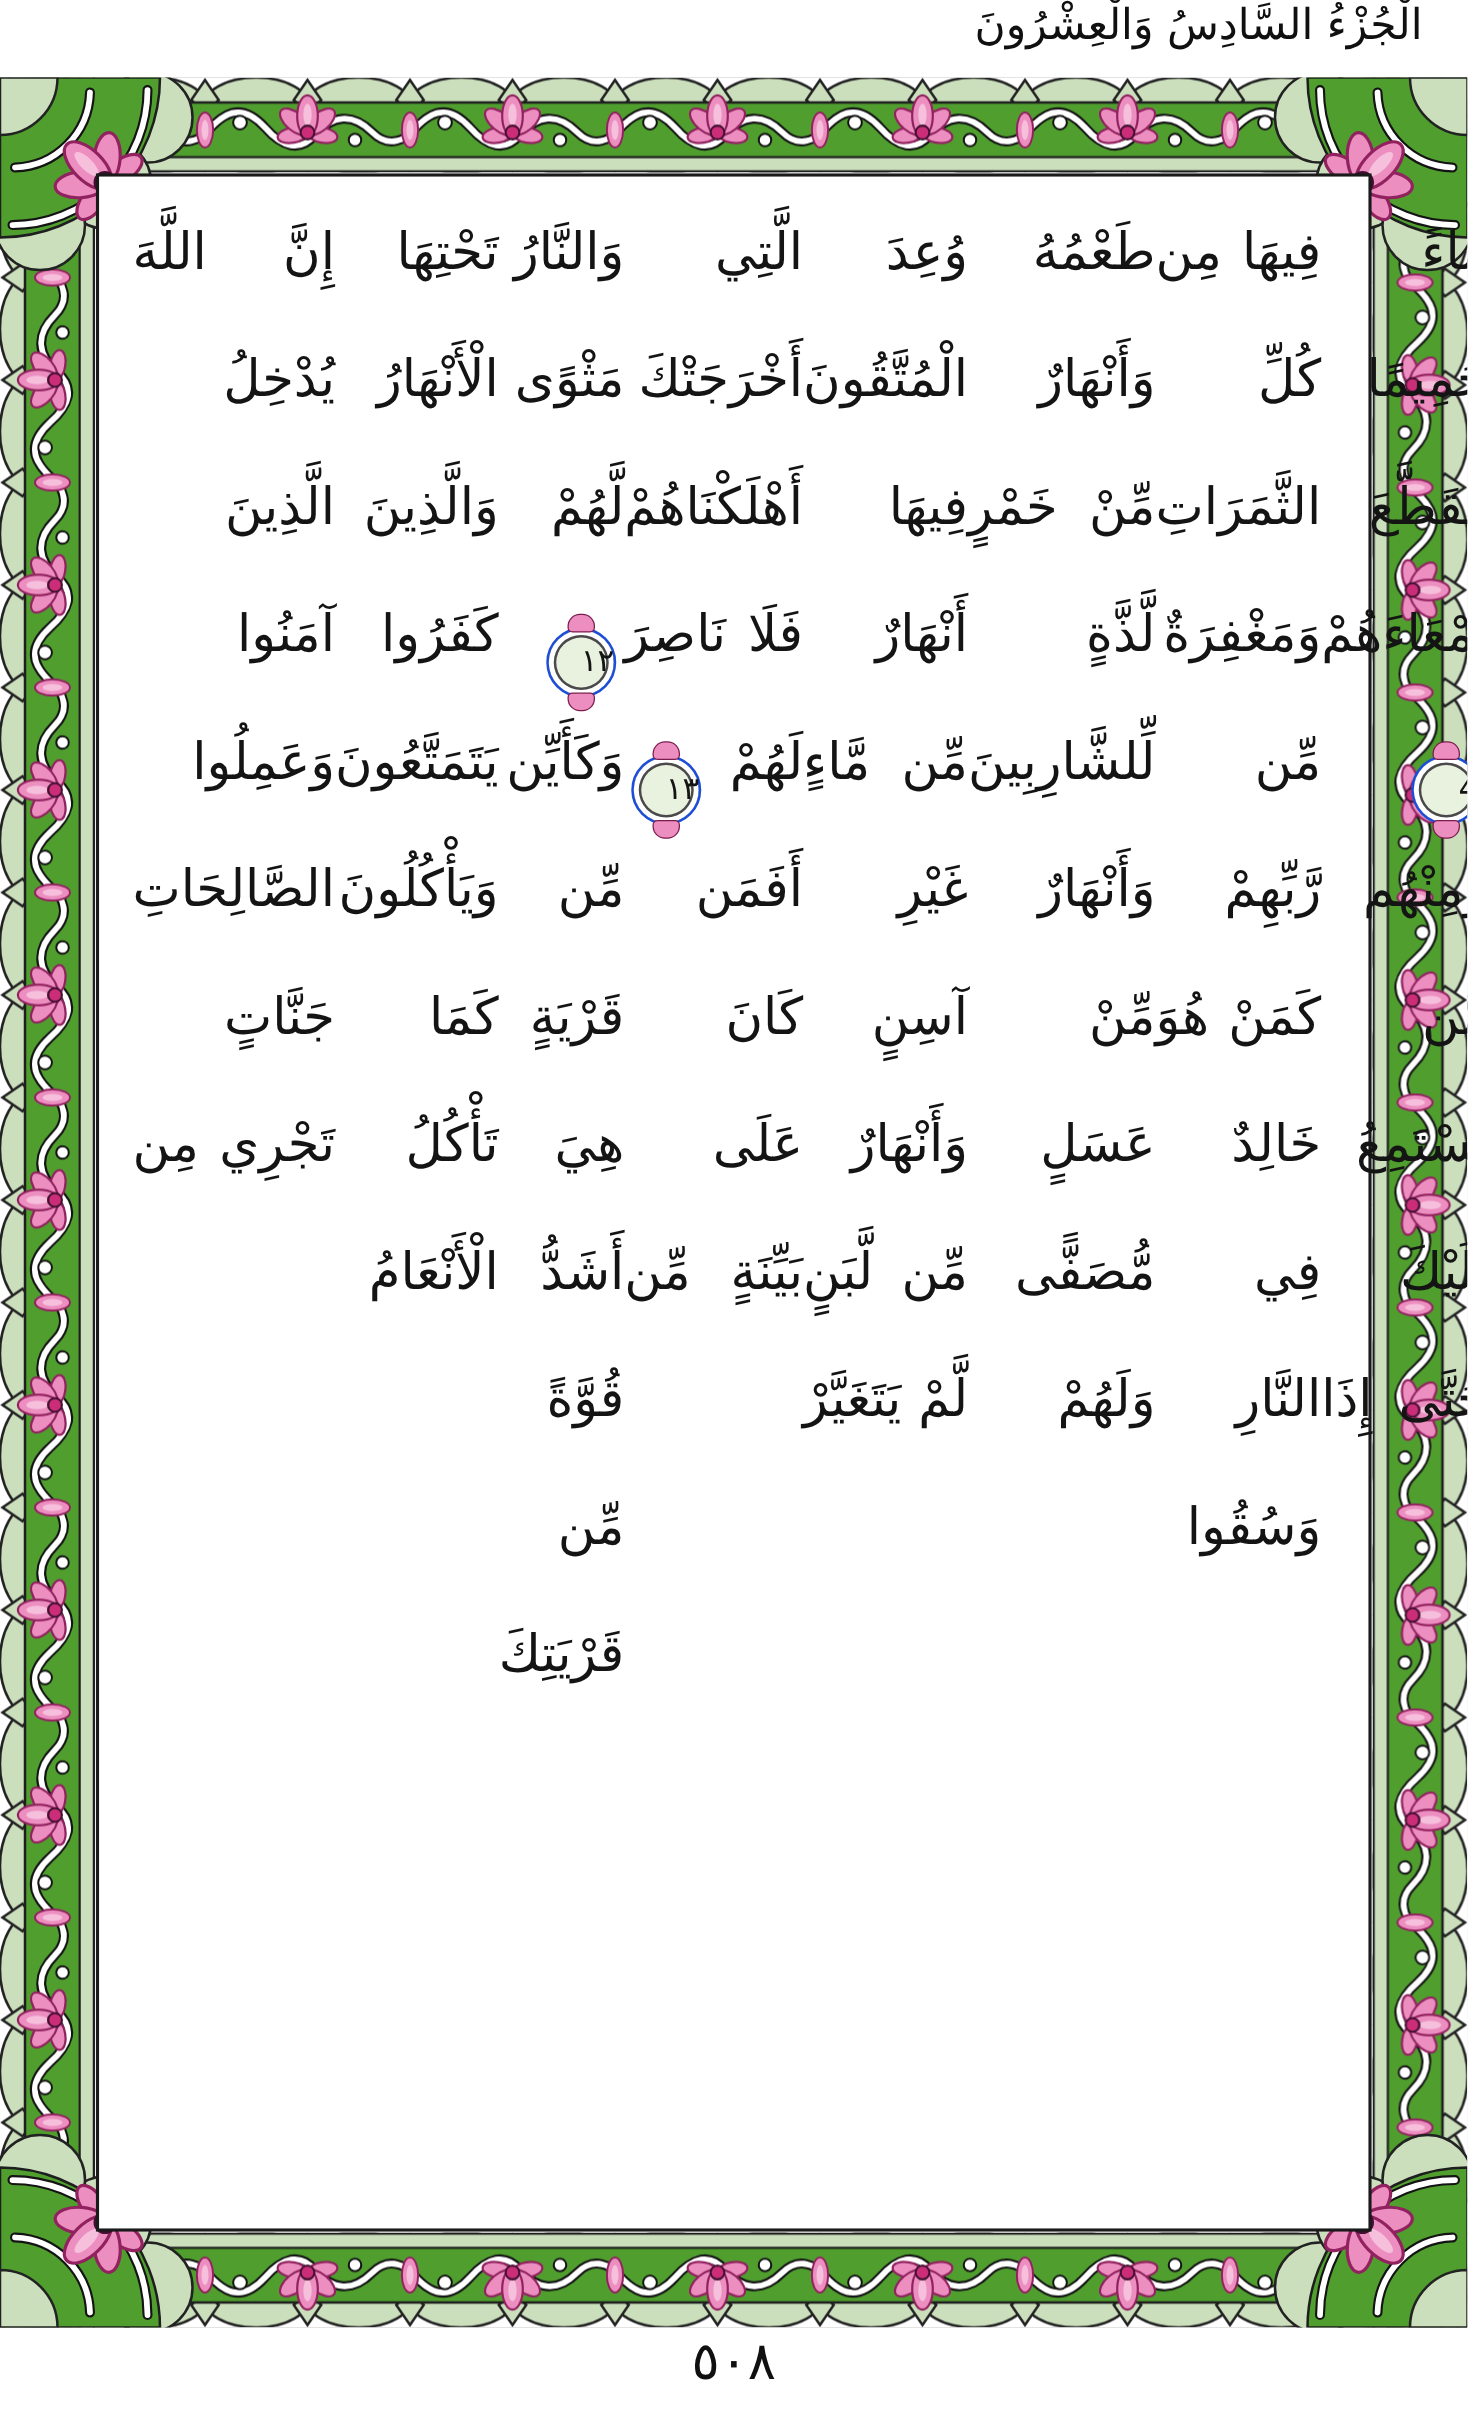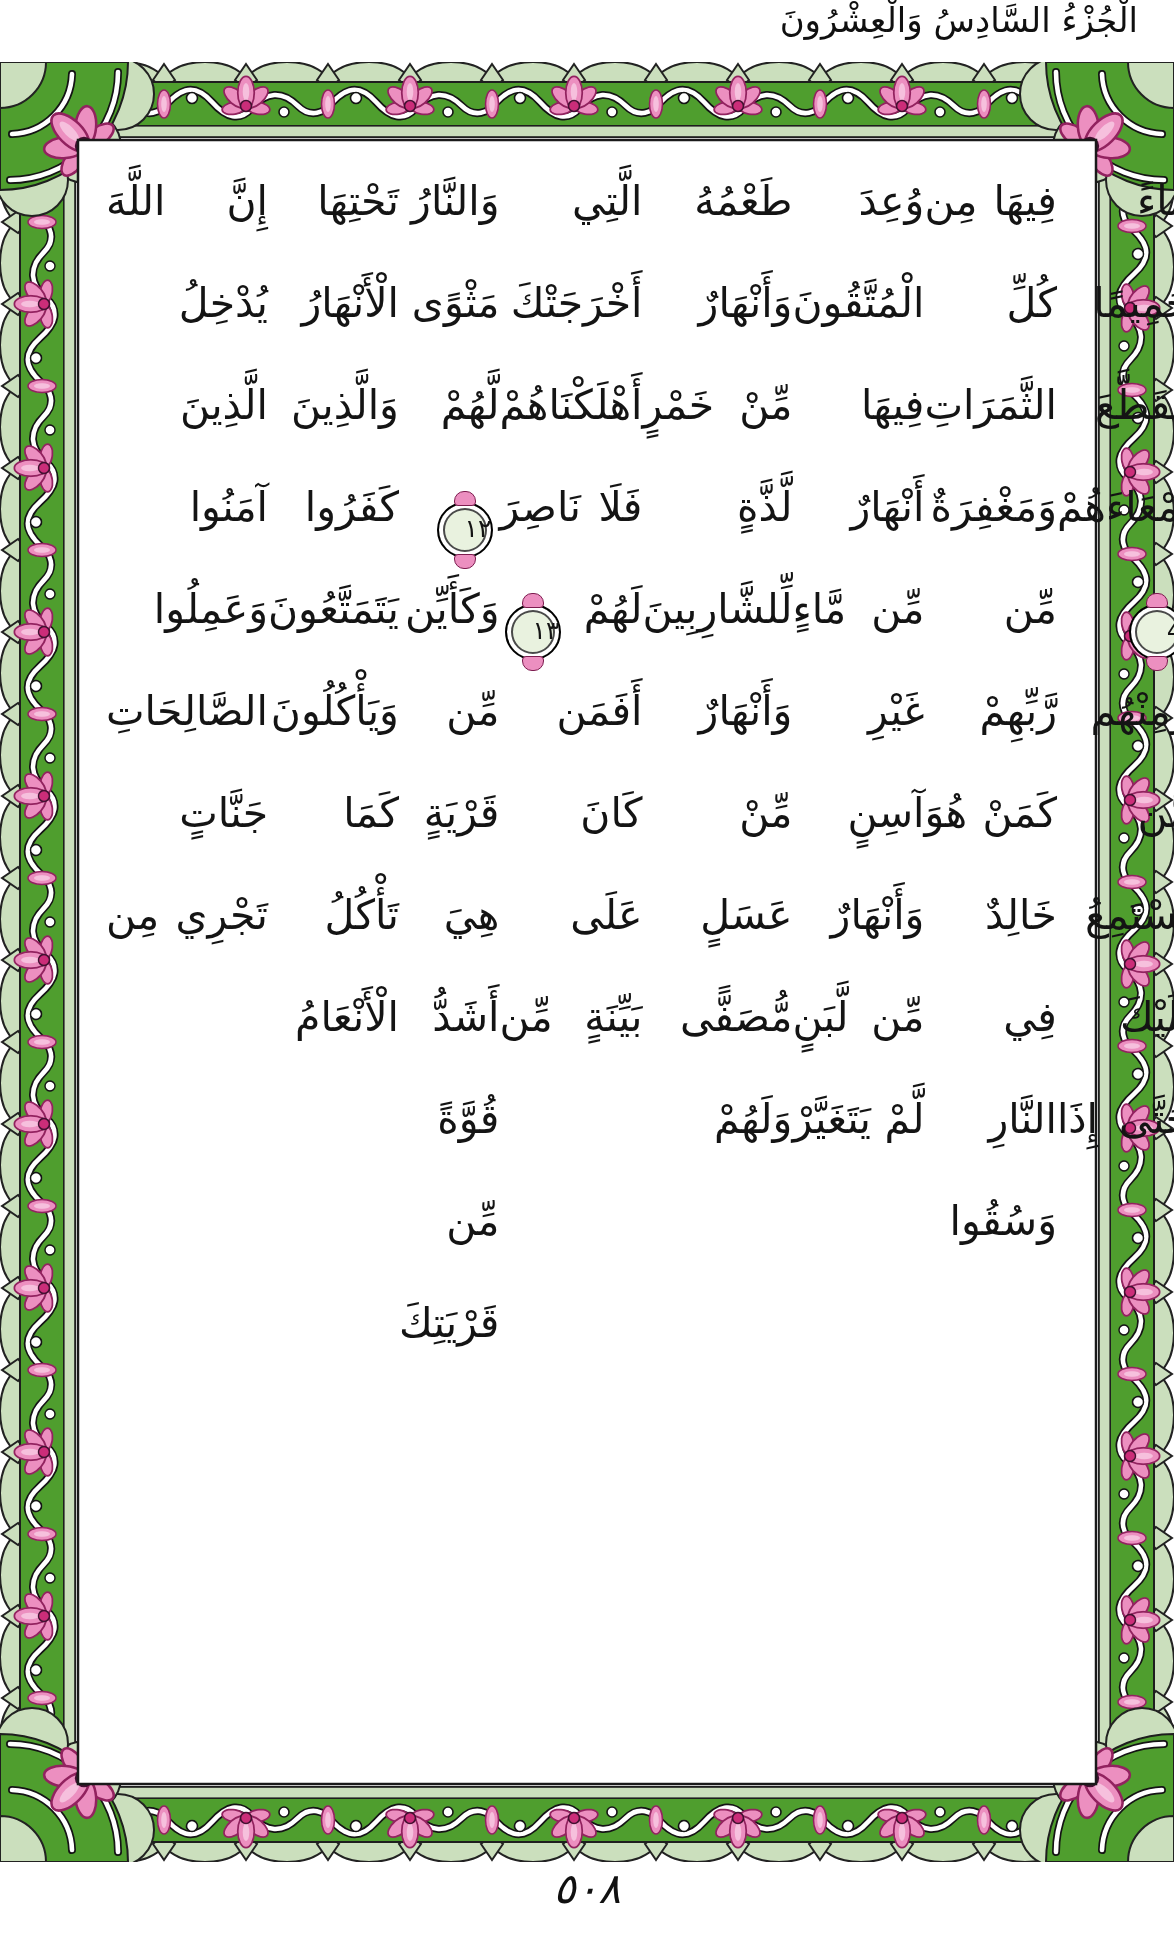"طَعْمُهُ وَأَنْهَارٌ مِّنْ خَمْرٍ" div.qline { order: before "وُعِدَ الْمُتَّقُونَ فِيهَا أَنْهَارٌ" -> after "وُعِدَ الْمُتَّقُونَ فِيهَا أَنْهَارٌ" }
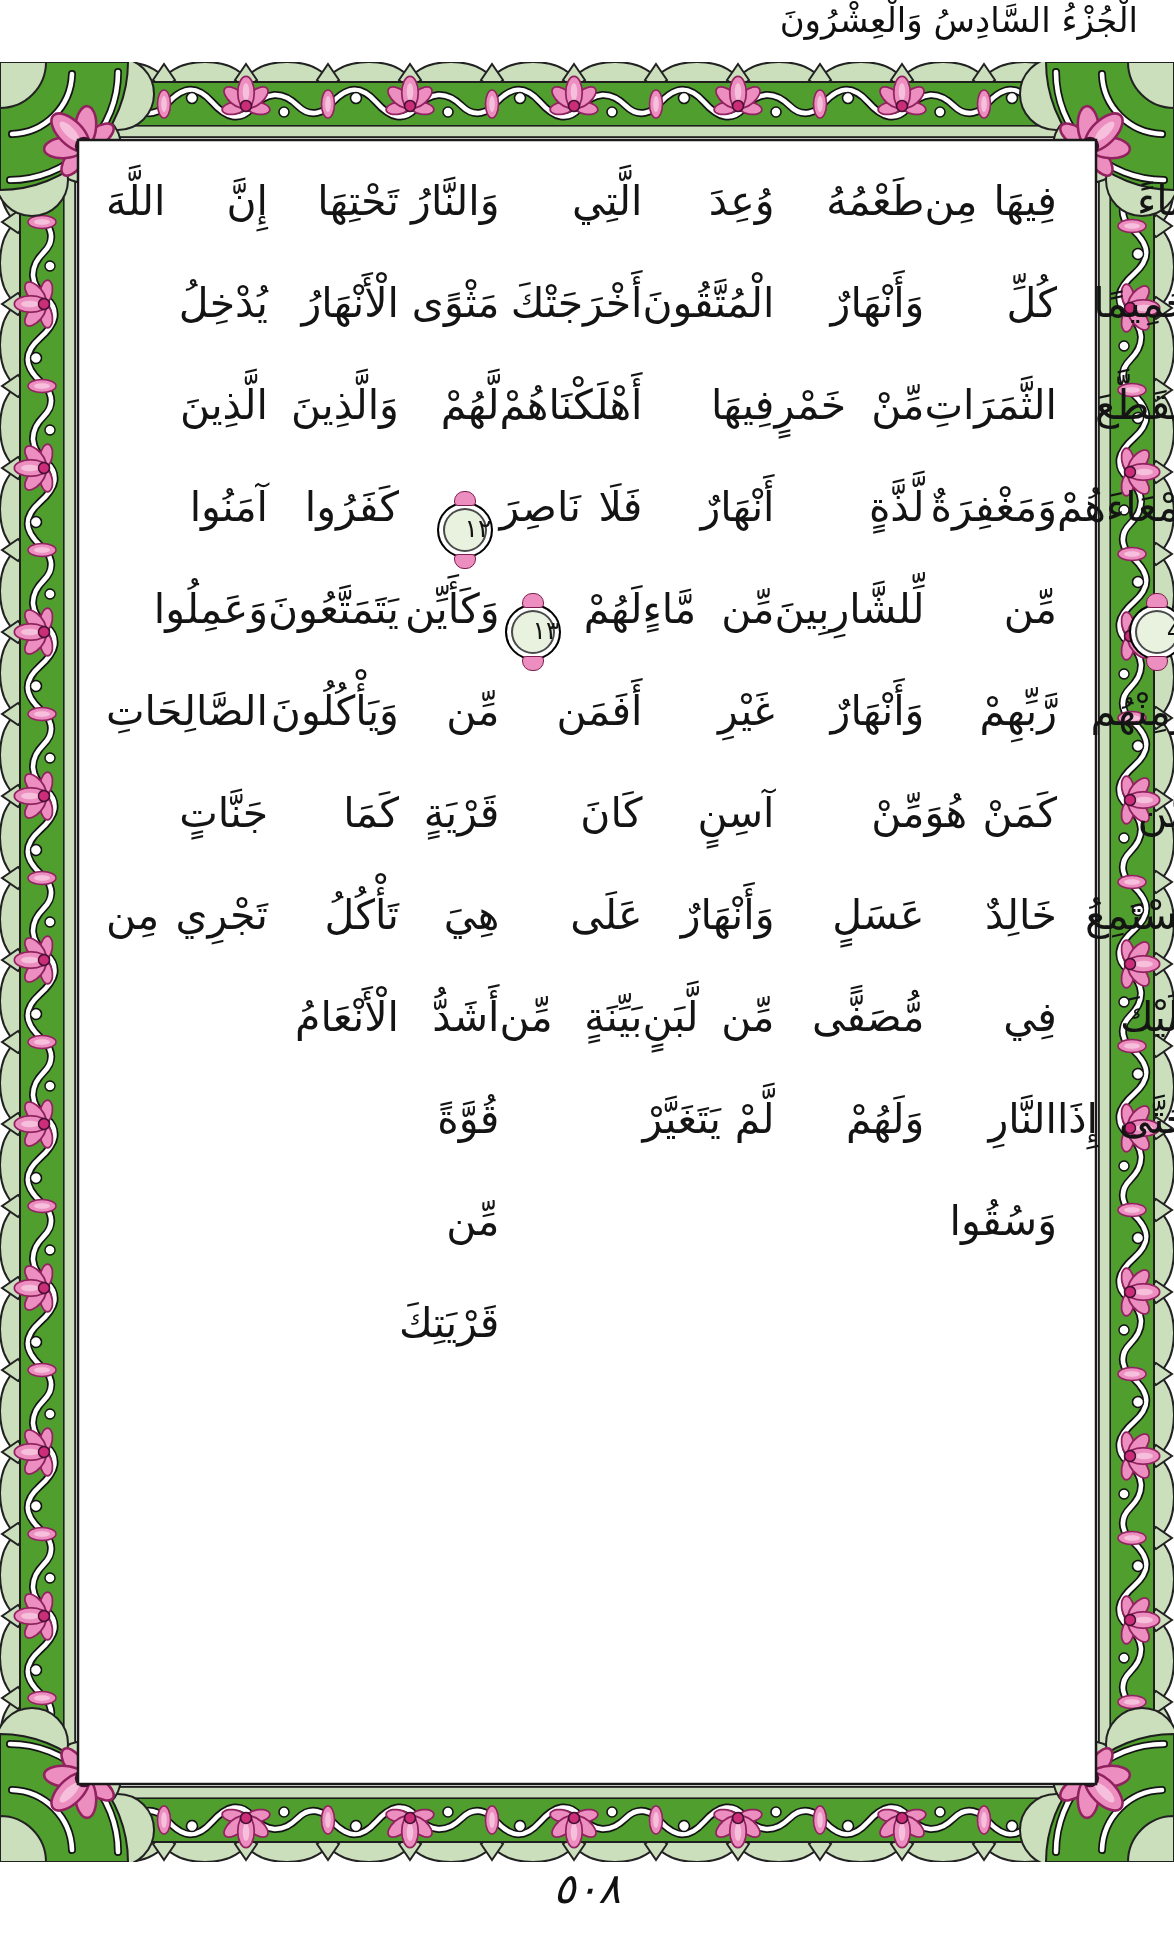"١٢" .aya { border: 2px solid #000000 -> 2px solid #1d4ed8 }
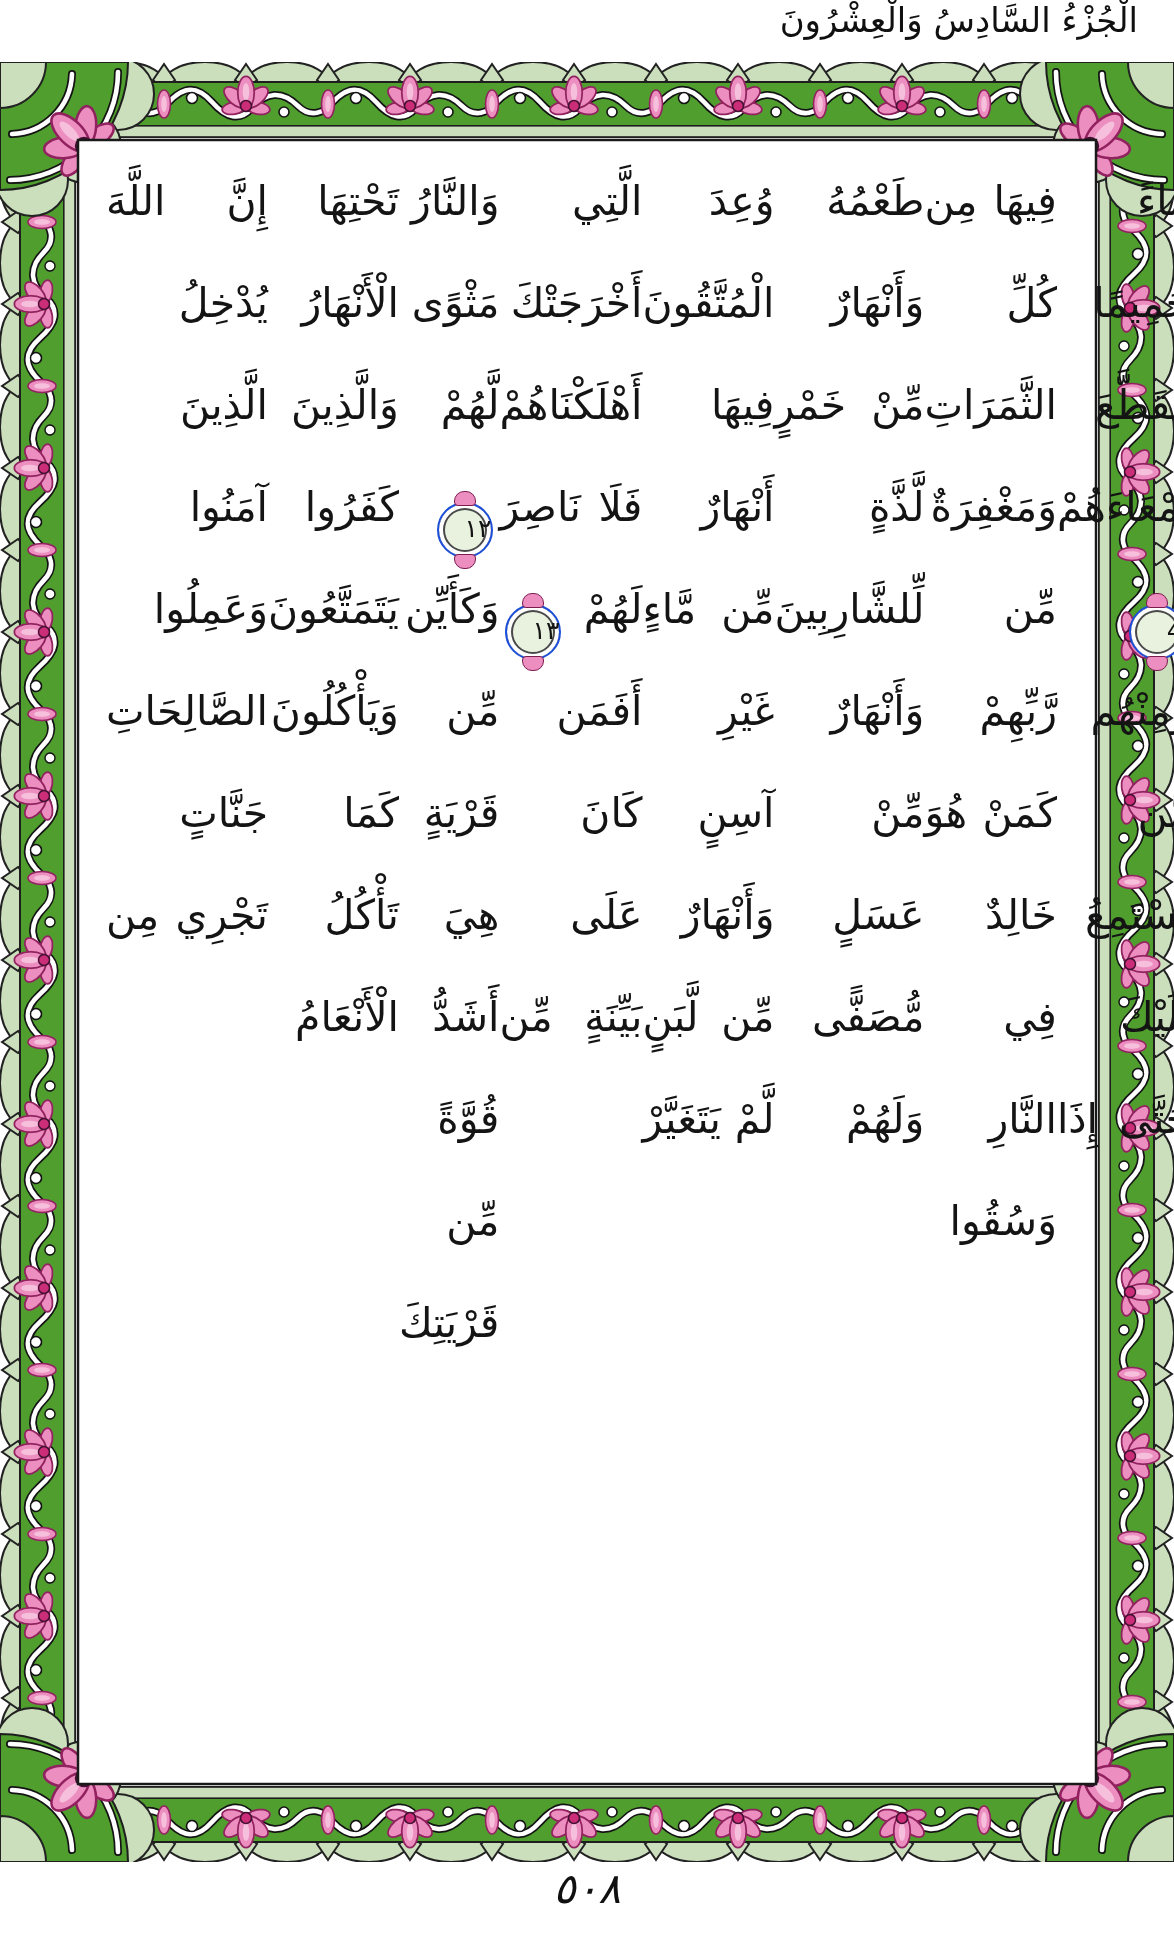"٥٠٨" .page-num { font-style: italic -> none }
